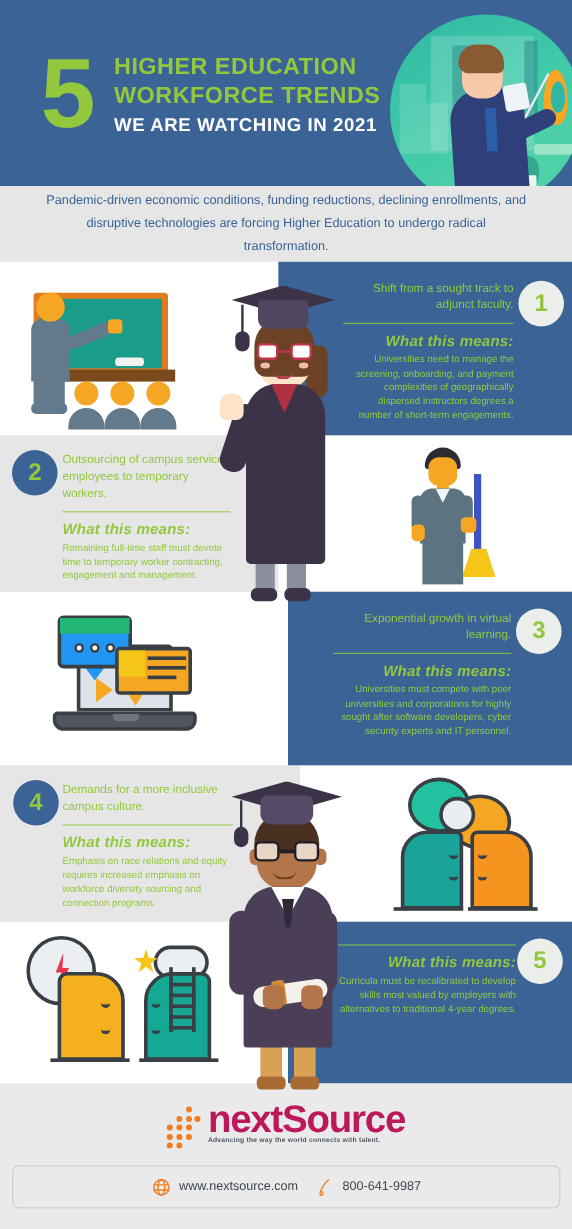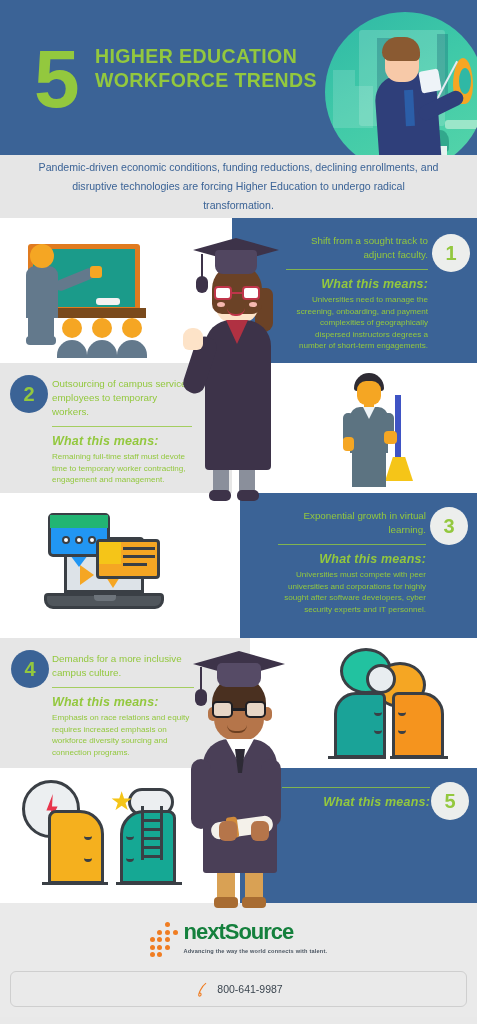"WE ARE WATCHING IN 2021" div.hdr-l3 { html: none -> <div>WE ARE WATCHING IN 2021</div> }
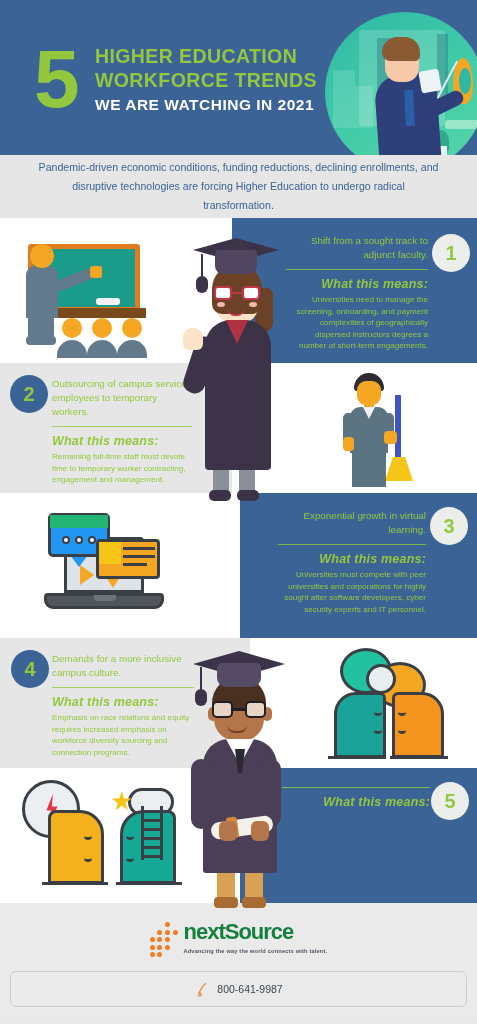"Curricula must be recalibrated to" div.body-txt { html: none -> <div>Curricula must be recalibrated to develop skills most valued by employers with alternatives to traditional 4-year degrees.</div> }
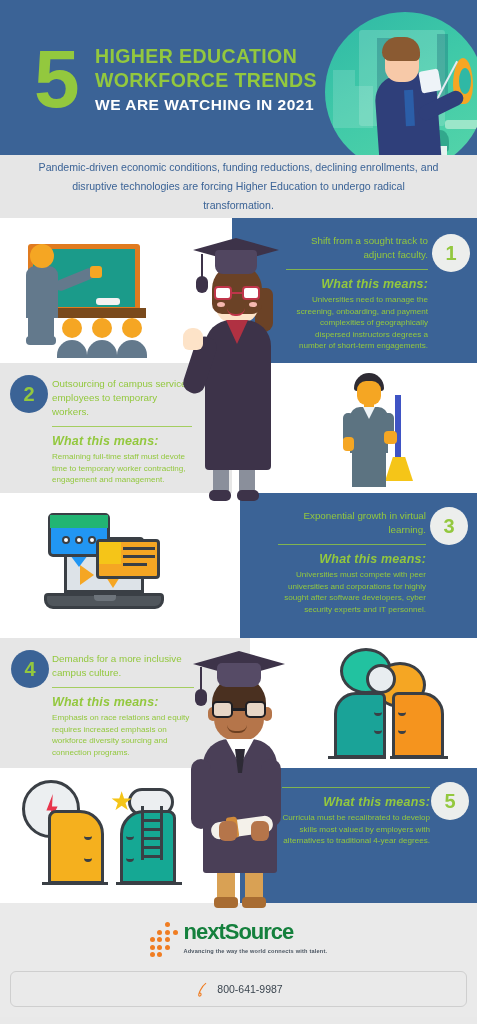"nextSource" .logo-text { color: #15803d -> #be185d; font-size: 22px -> 32px }
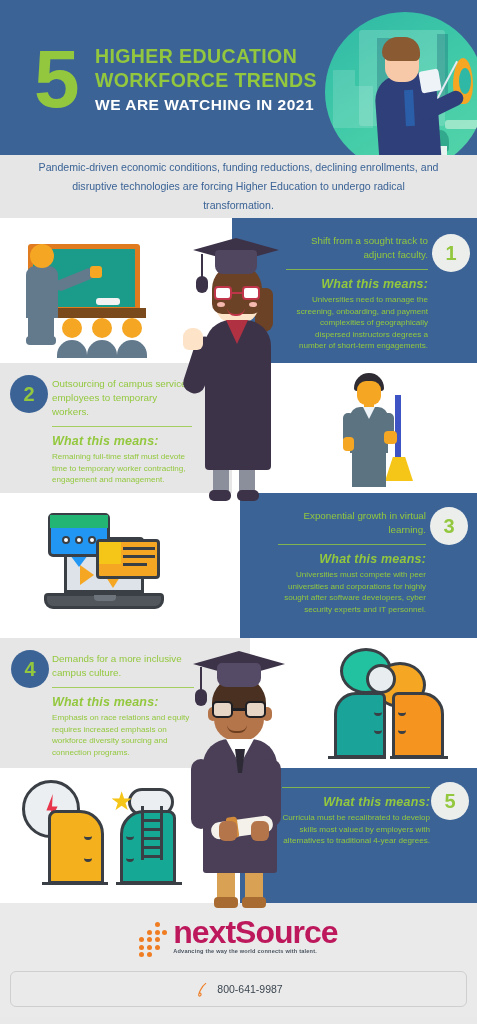"www.nextsource.com" div.citem { html: none -> <div> <span> <svg> <circle></circle> <ellipse></ellipse> <line></line> <line></line> </svg> </span> <span>www.nextsource.com</span> </div> }
